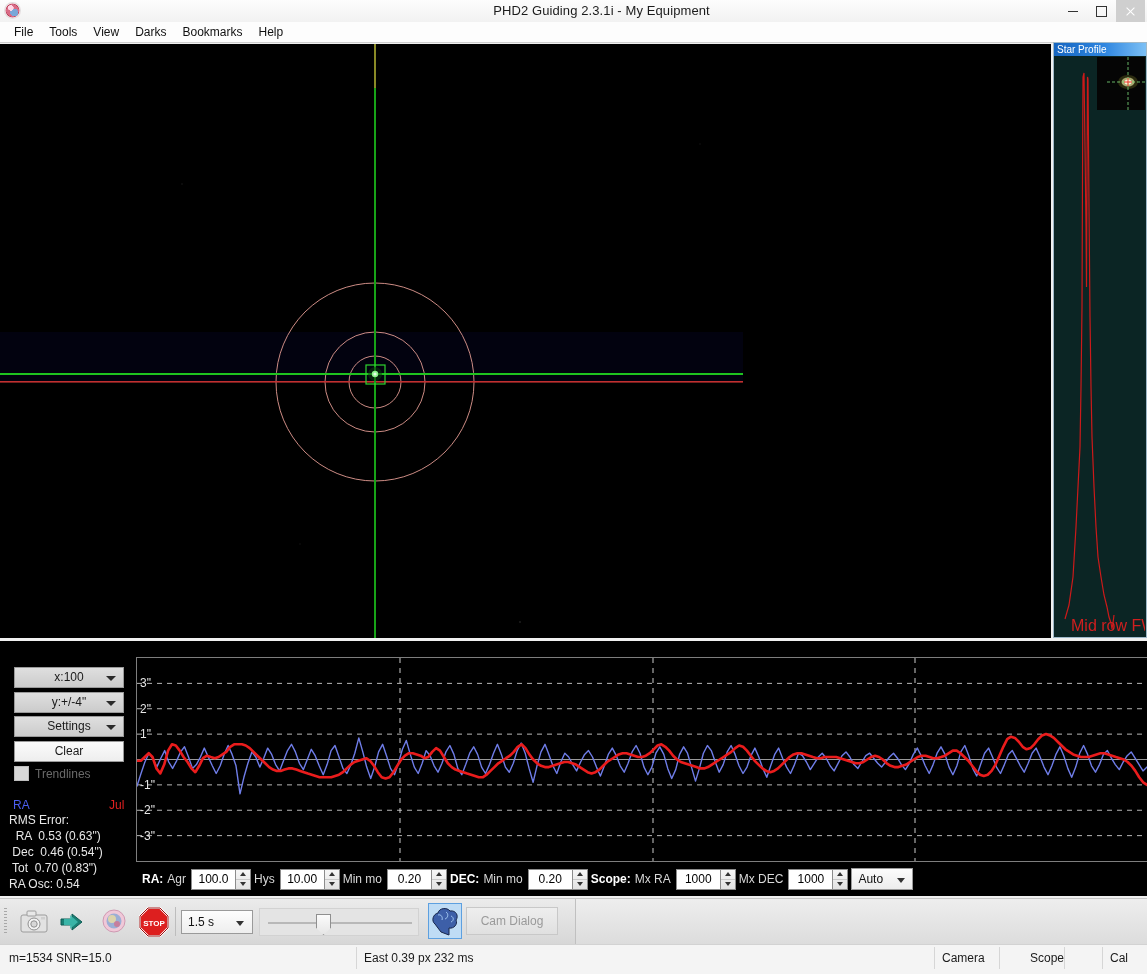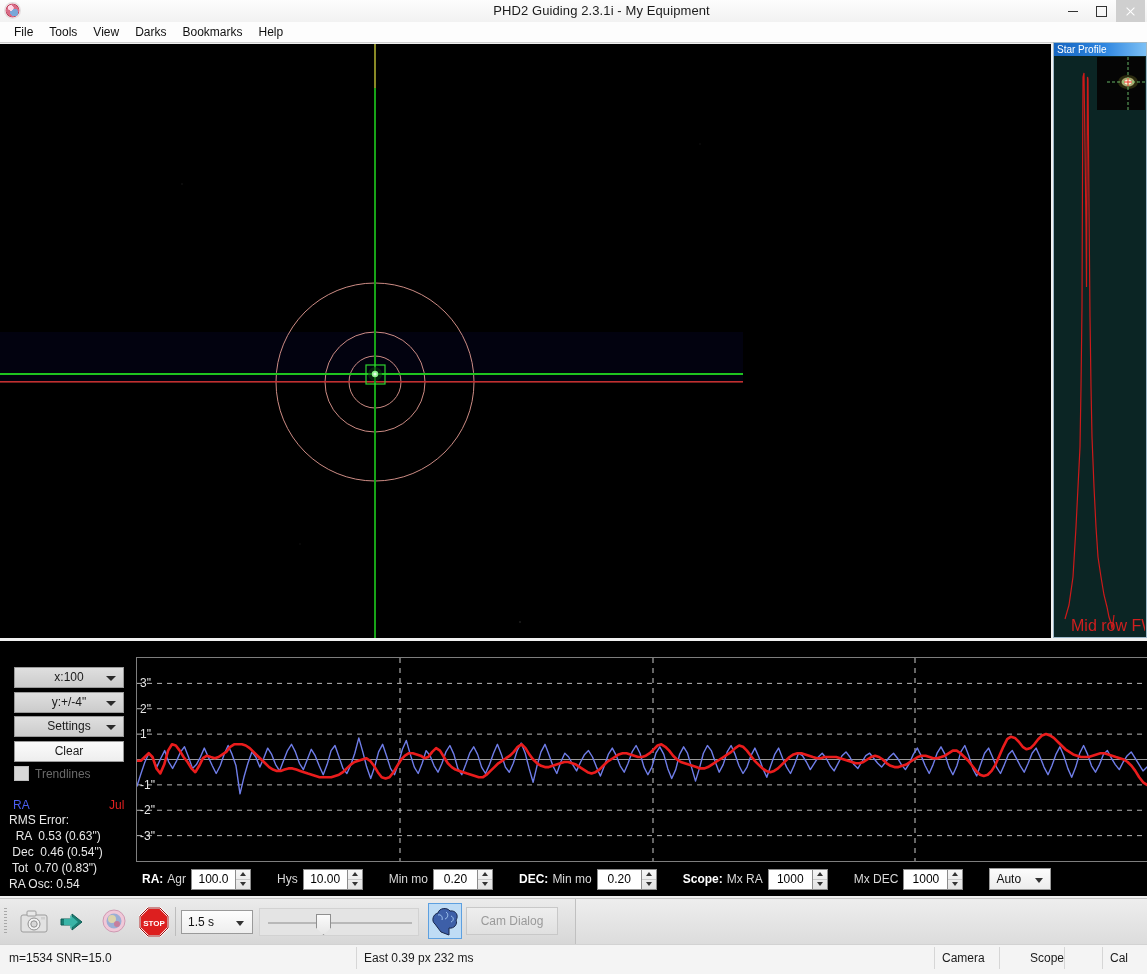"100.0" .spin { margin-right: 26px -> 3px }
